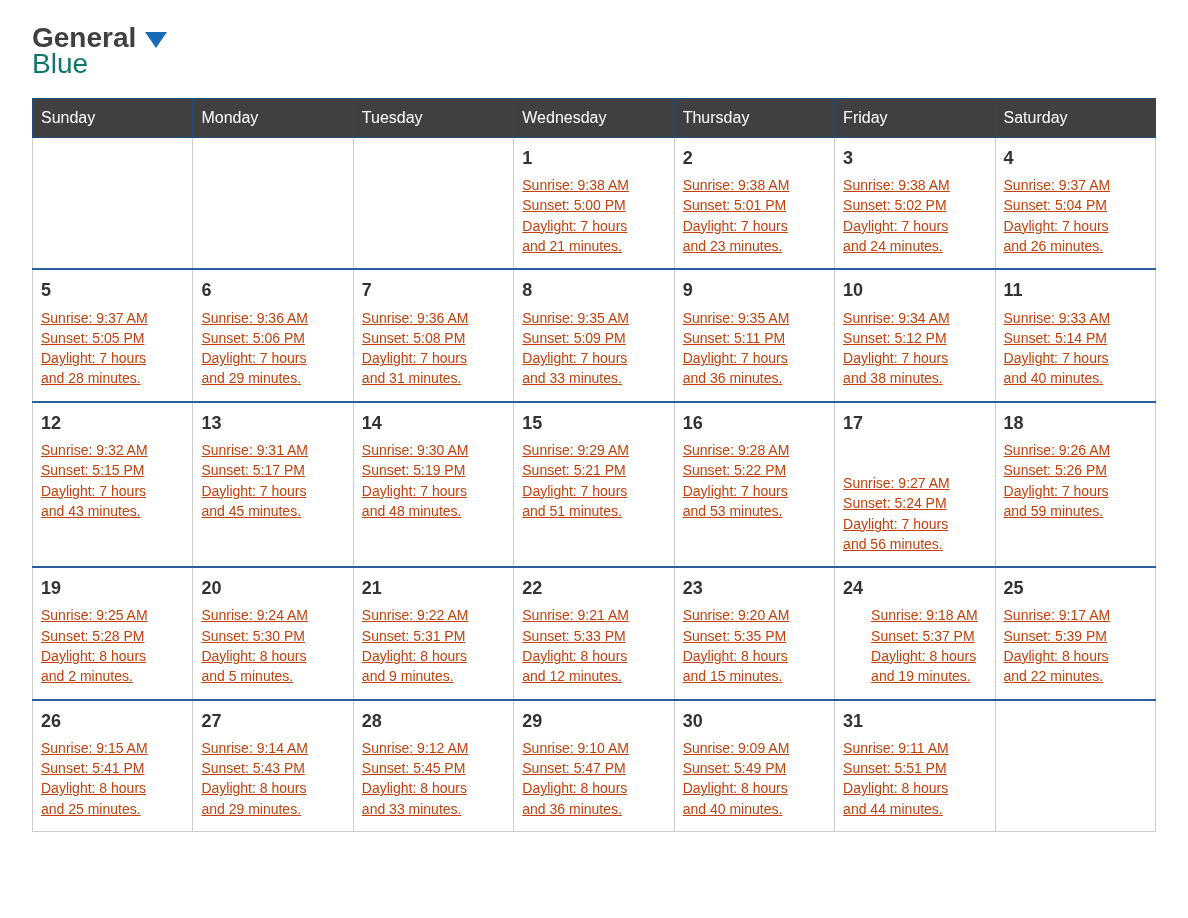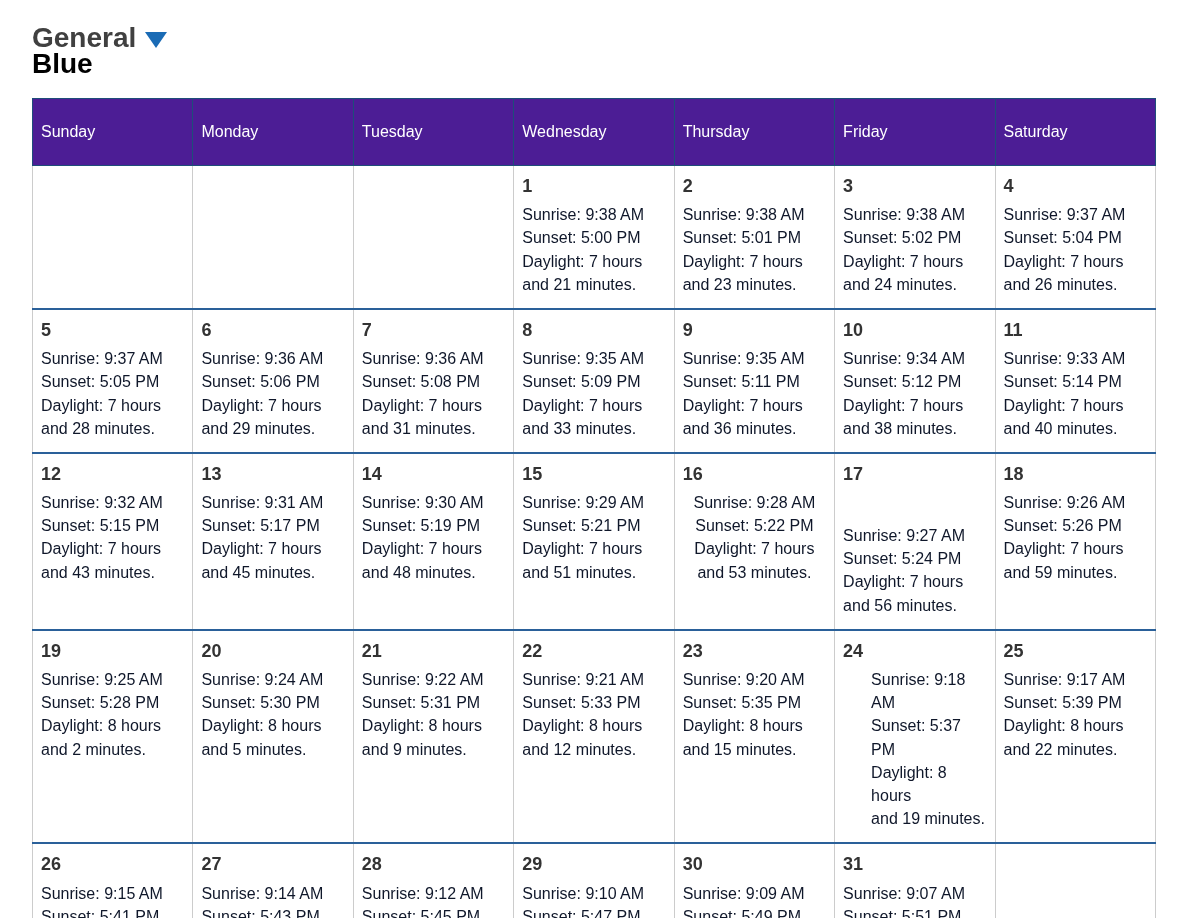"Blue" span { color: #000000 -> #0f766e; font-weight: bold -> normal }
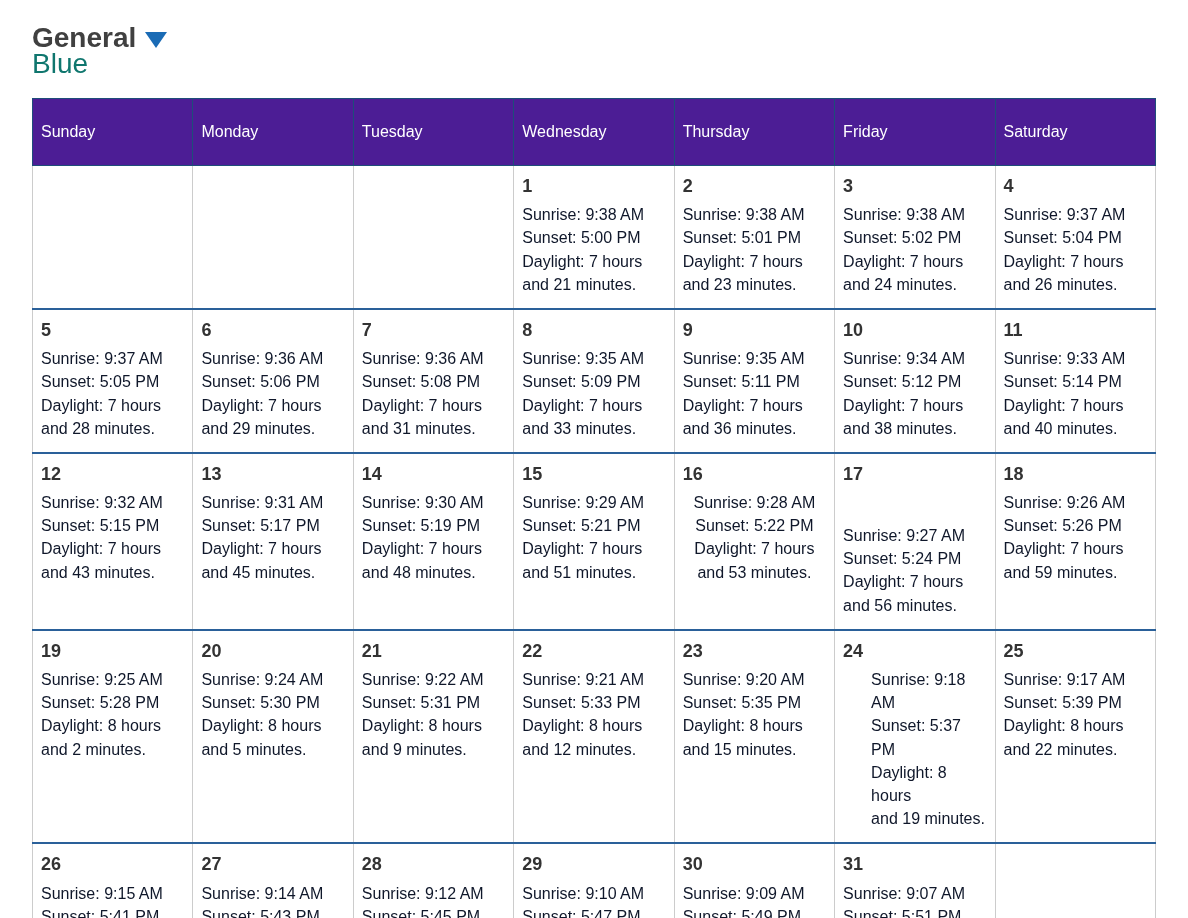"Sunday" .calendar th { background: #4c1d95 -> #404040; padding: 24px 8px -> 10px 8px }
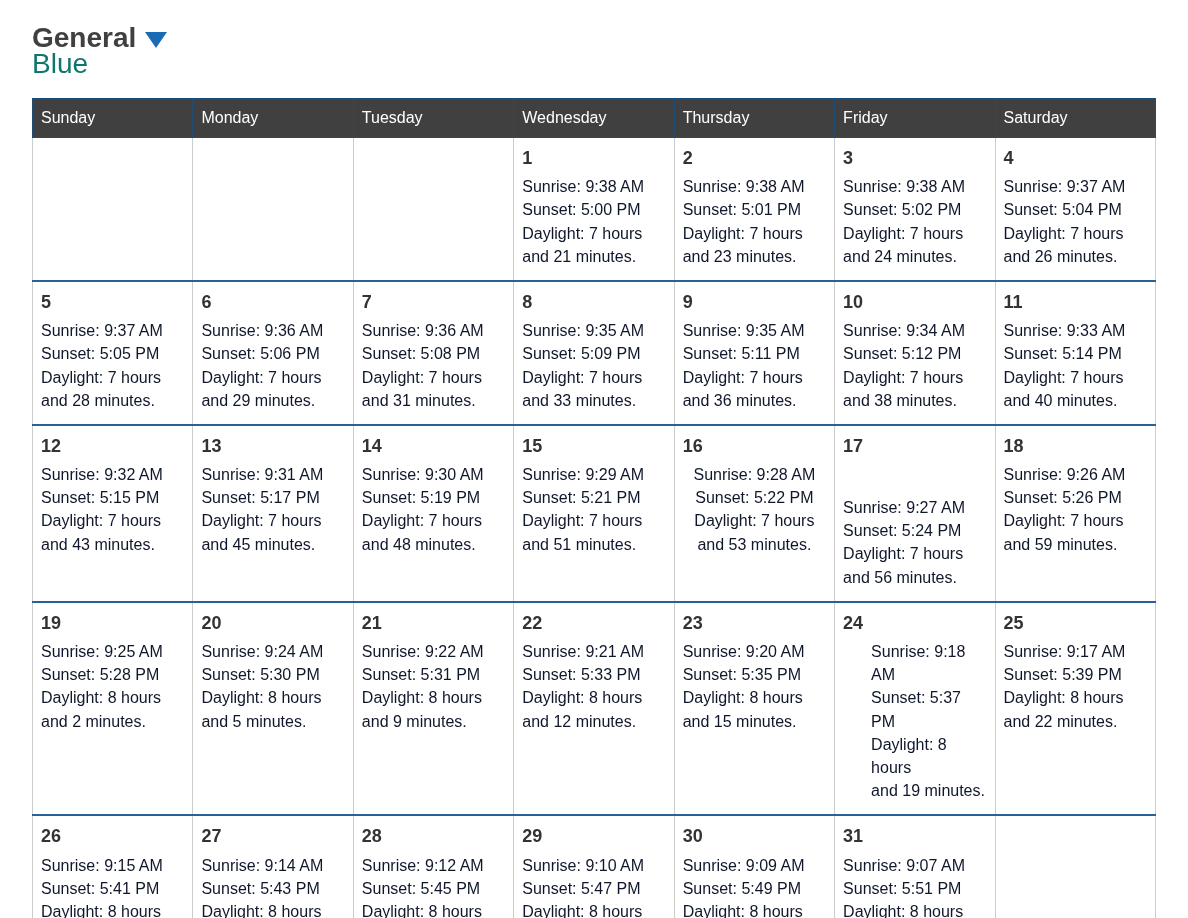"Sunrise: 9:38 AM" .day-info { color: #0f172a -> #c2410c; font-size: 16px -> 14px; text-decoration: none -> underline }
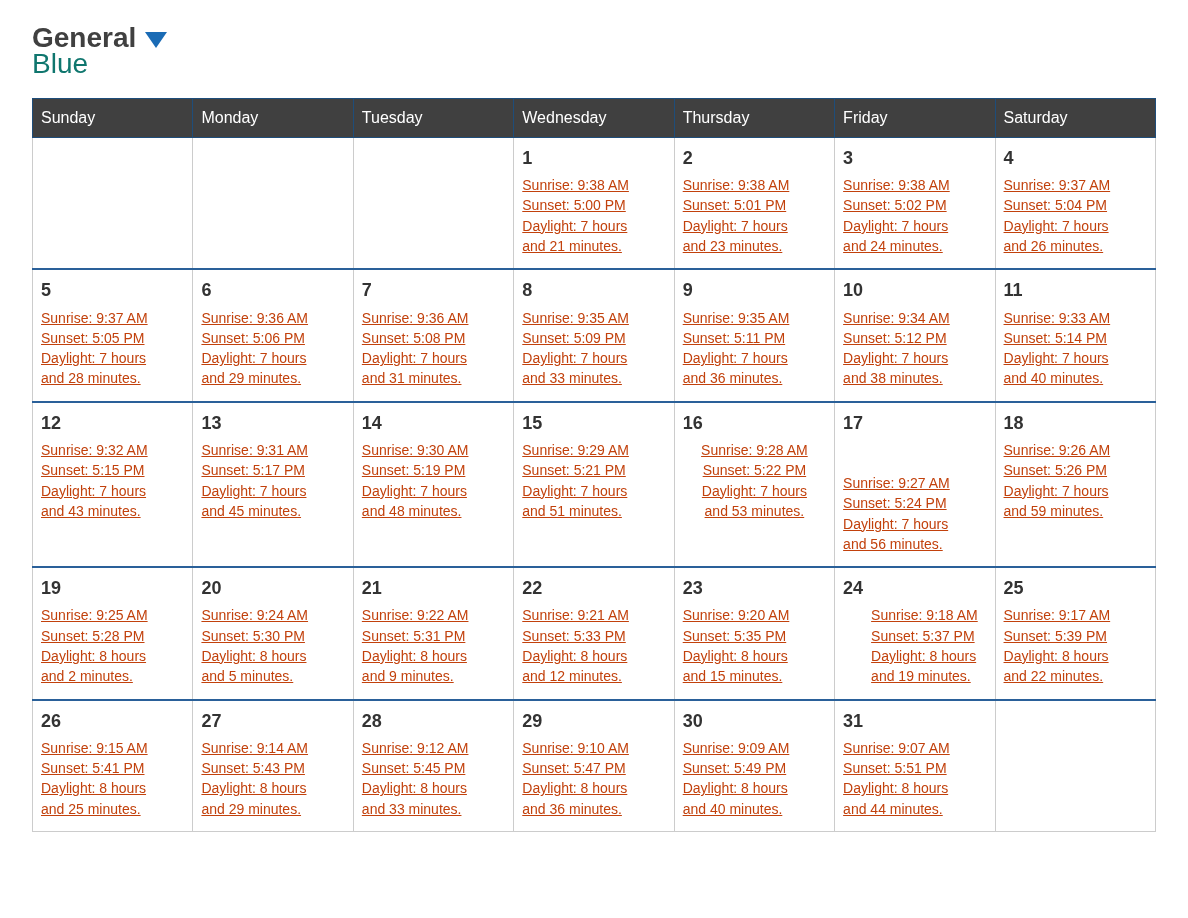"Sunrise: 9:28 AM" div.day-info { text-align: center -> none }
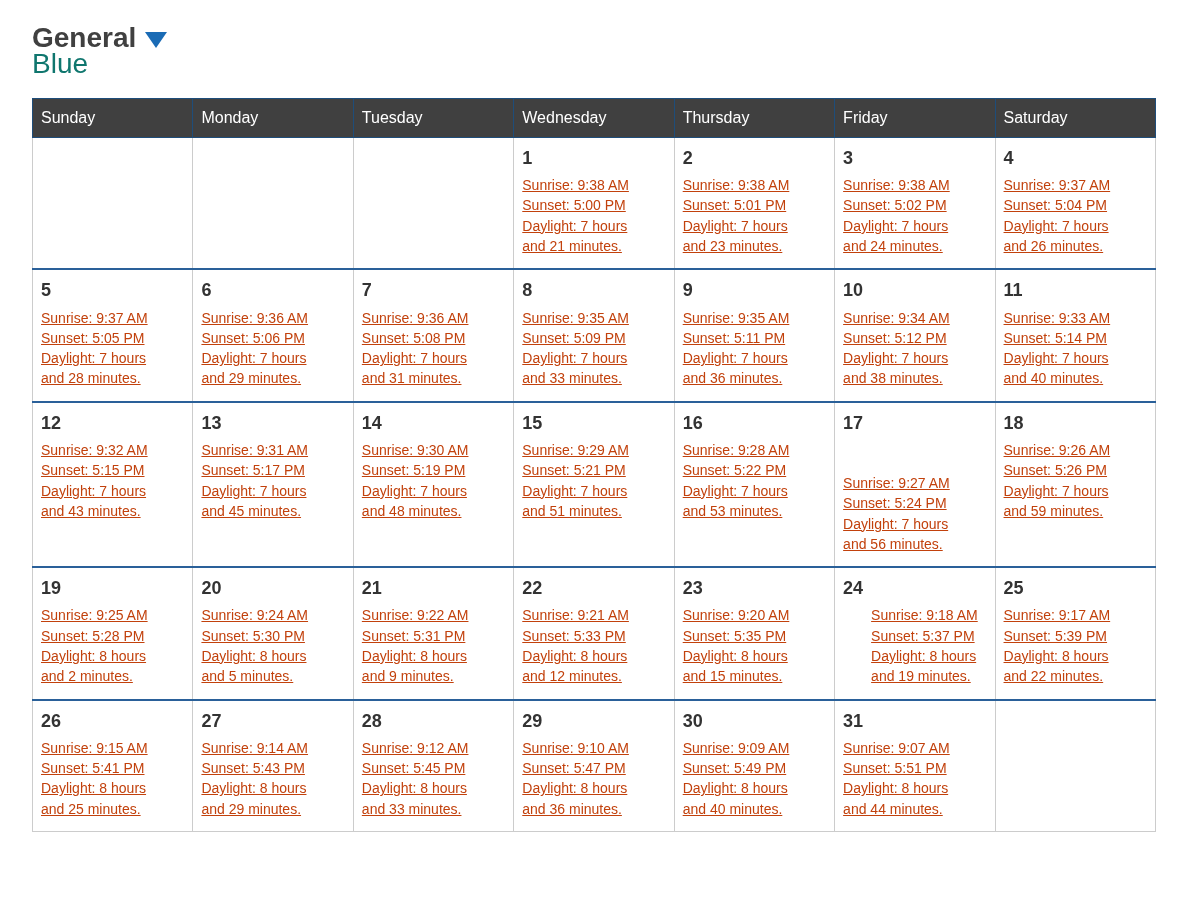"Sunrise: 9:07 AM" div.day-info { text: 9:07 -> 9:11 }
